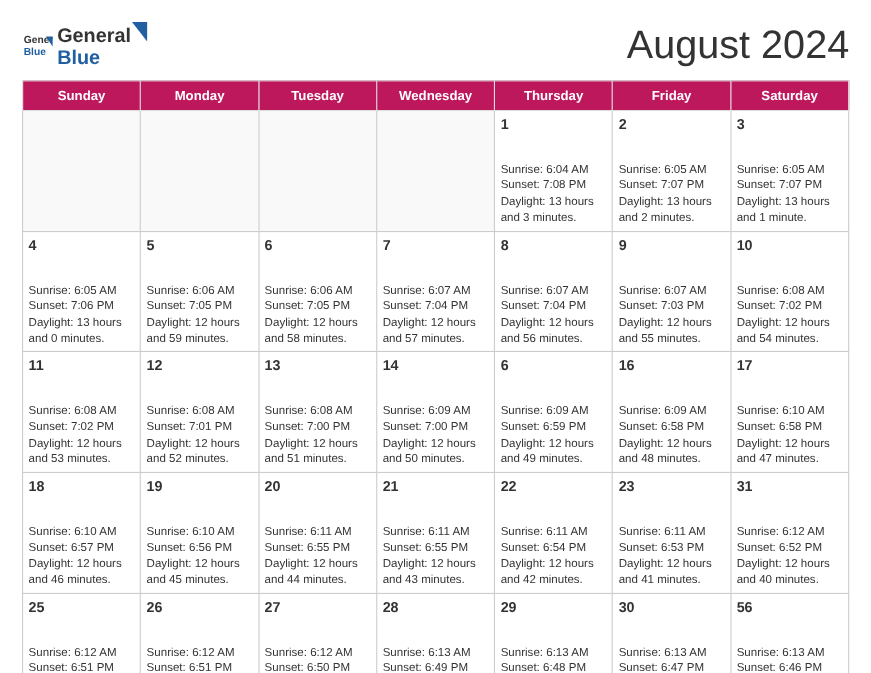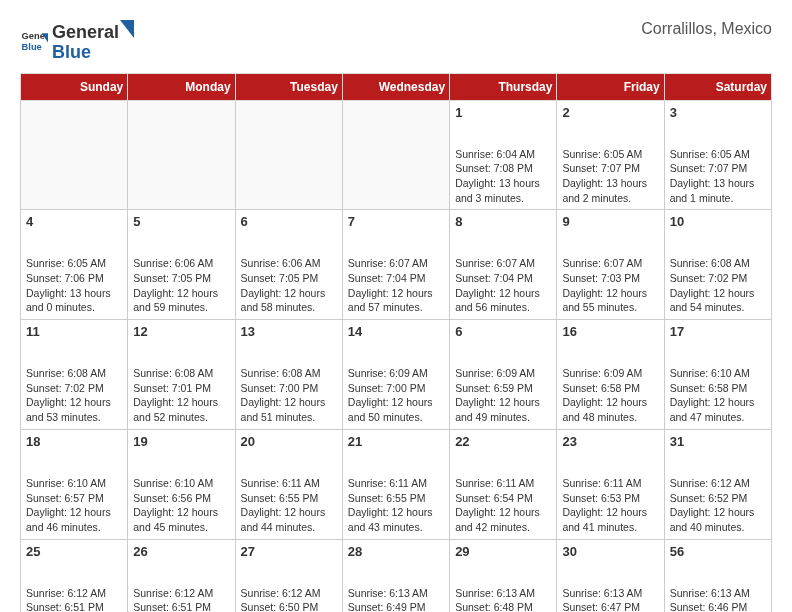"August 2024" div.month-year { html: none -> <div>August 2024</div> }
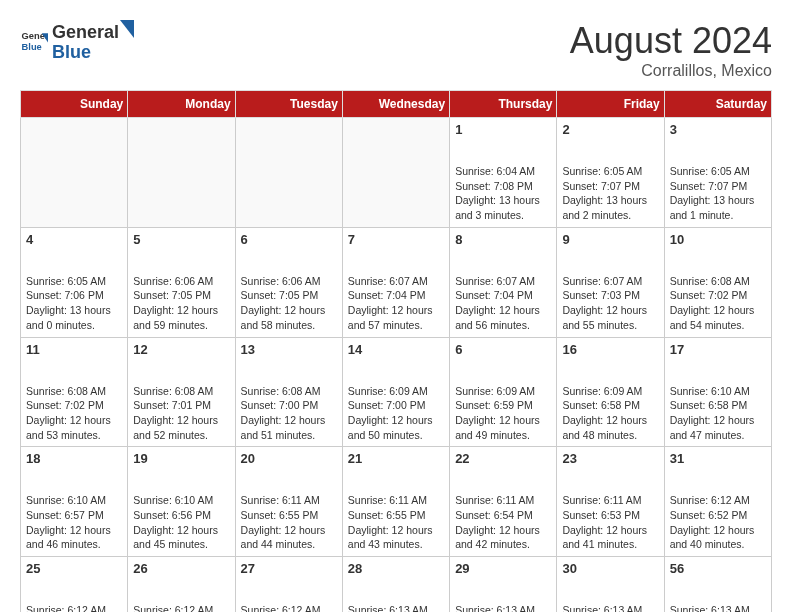"Corralillos, Mexico" div.location { html: <div>Corralillos, Mexico</div> -> none }
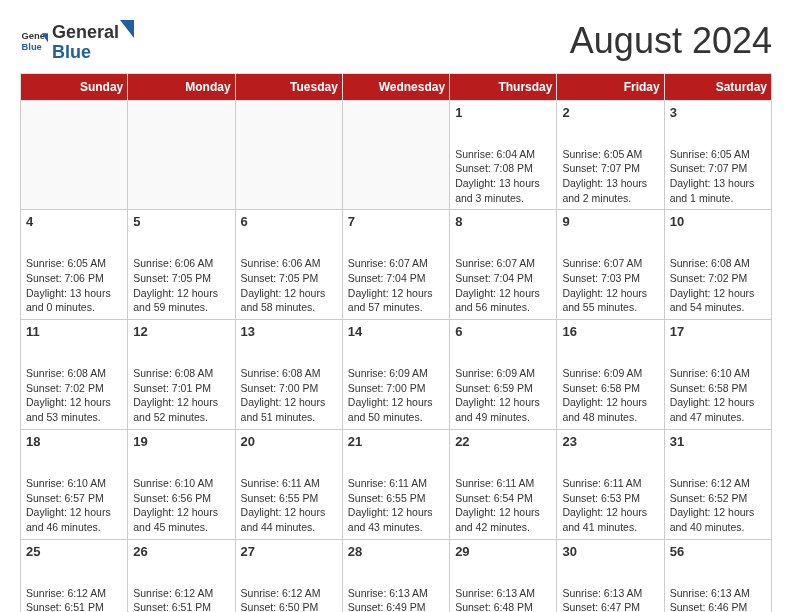"Sunday" .calendar th { background-color: #b91c1c -> #be185d; text-align: right -> center }
